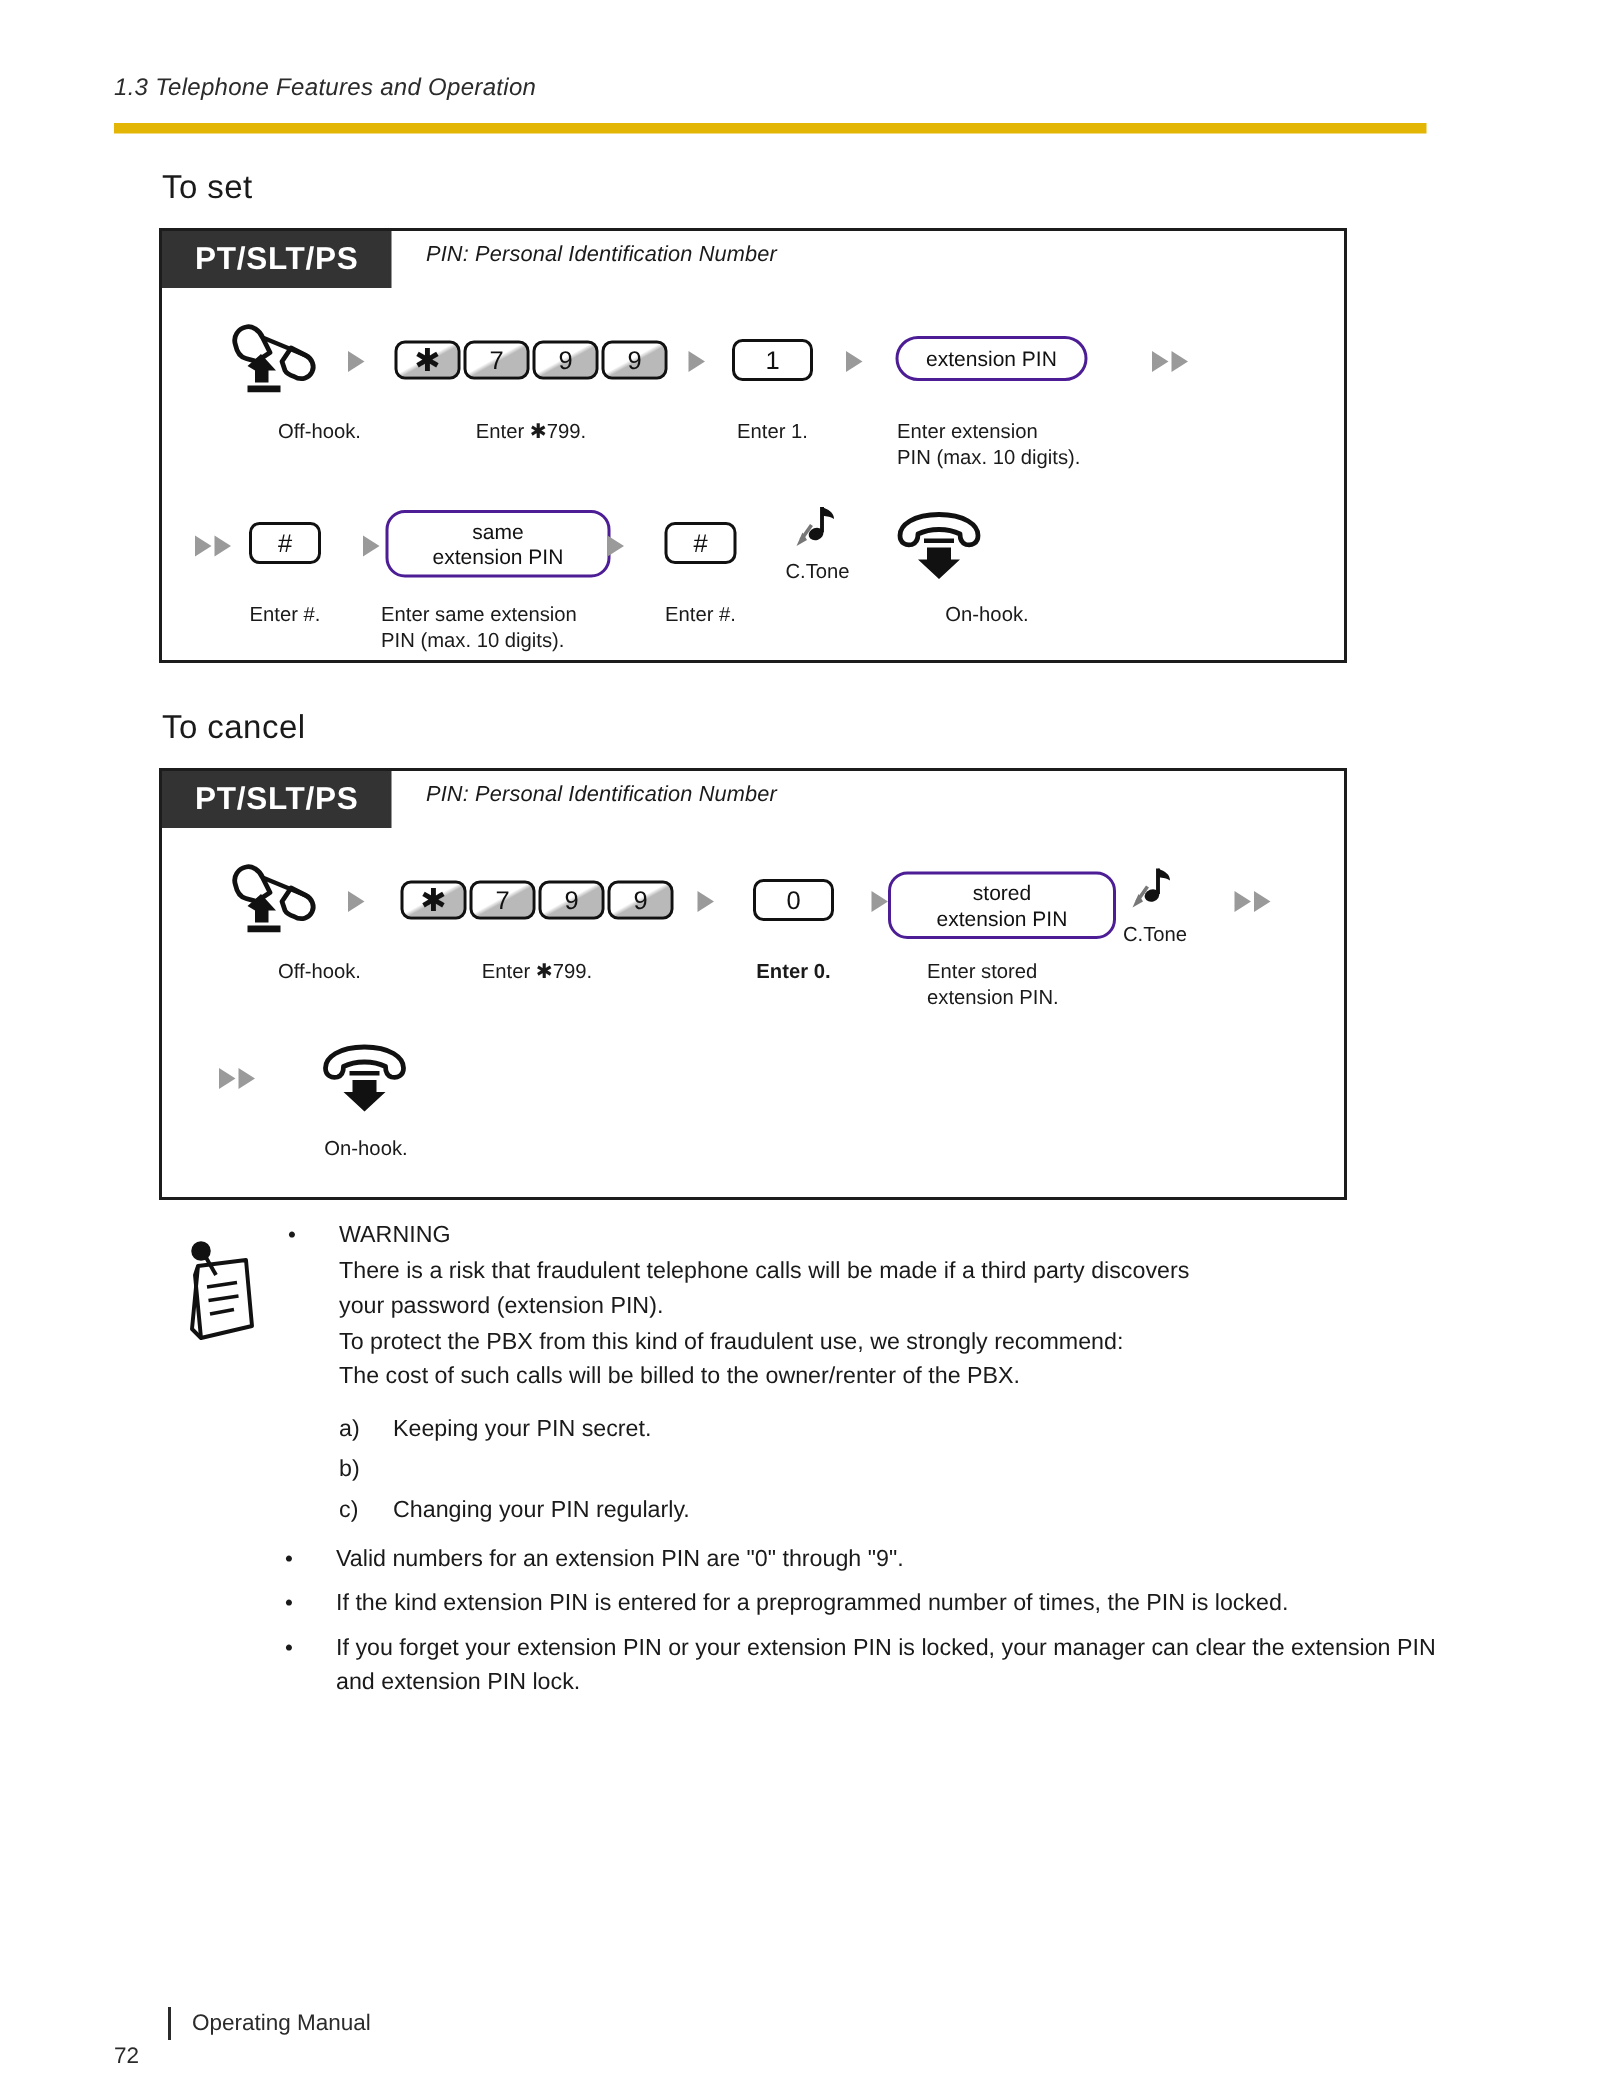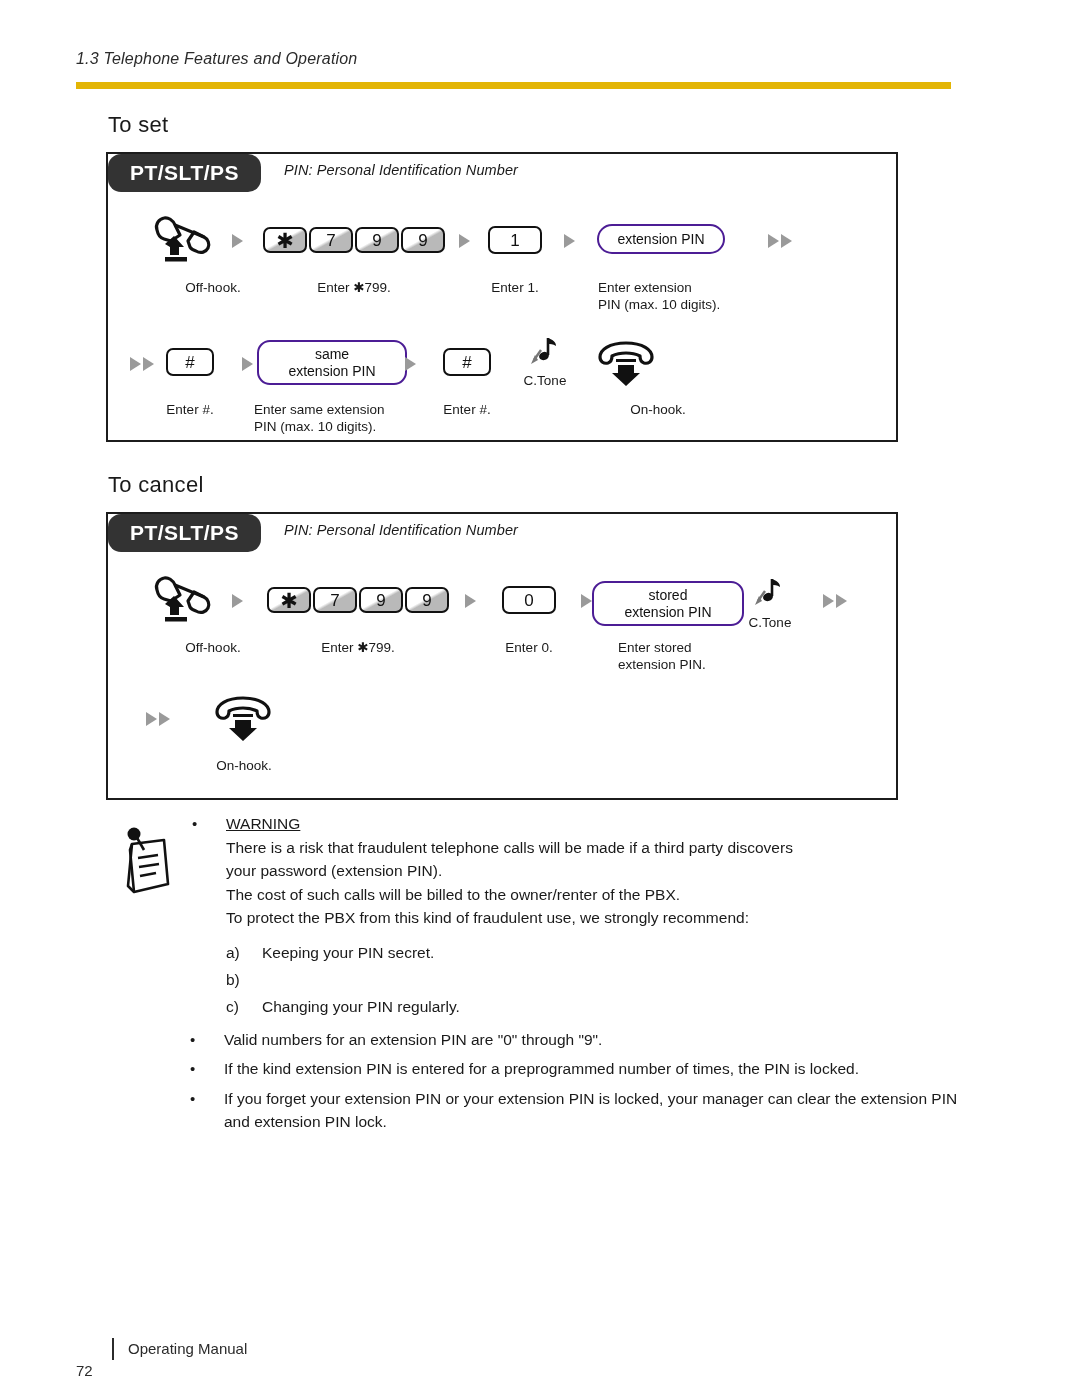"PT/SLT/PS" .dev-tab { border-radius: 13px -> none }
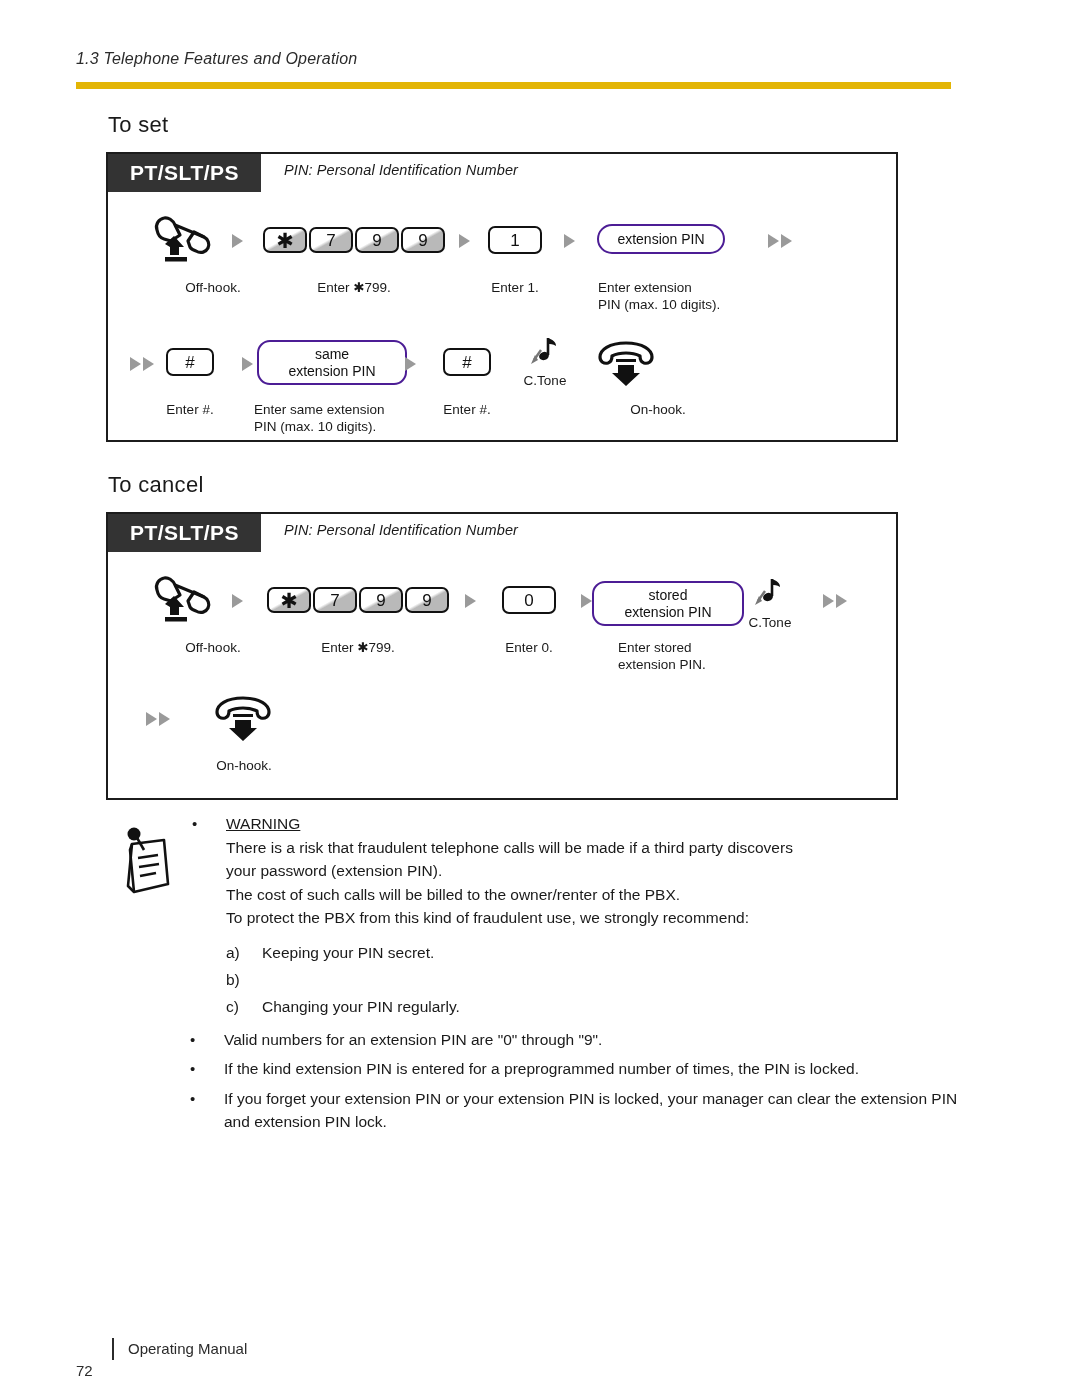"Enter 0." div.step-caption { font-weight: none -> bold }
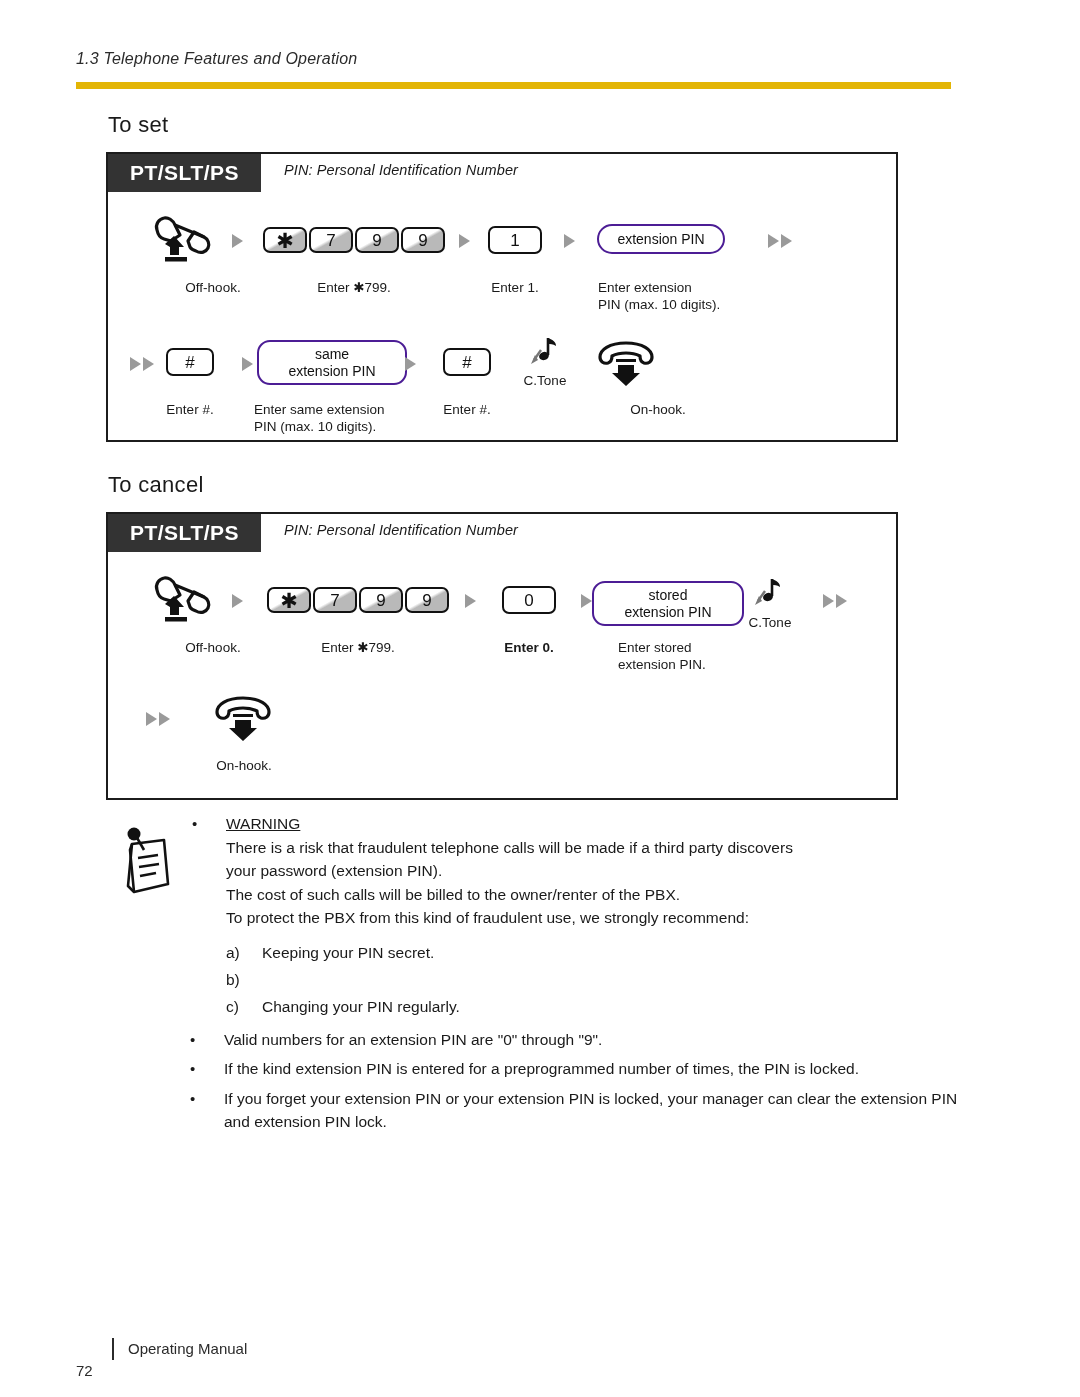"WARNING" .warn-title { text-decoration: underline -> none }
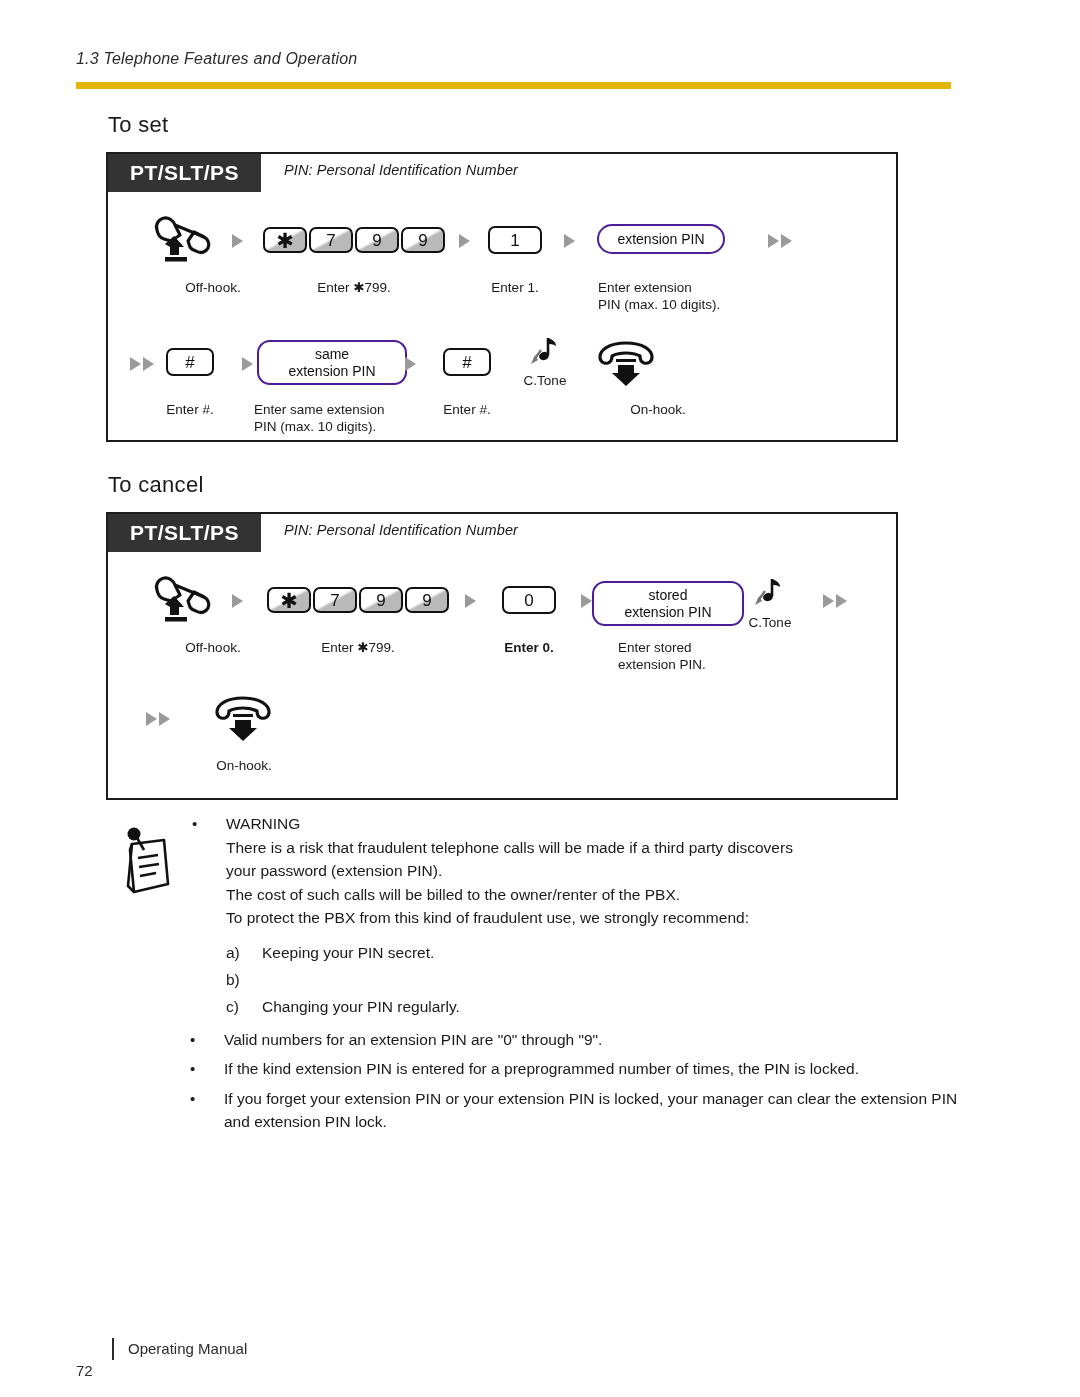"The cost of such calls" p.warn-para { order: before "To protect the PBX from" -> after "To protect the PBX from" }
